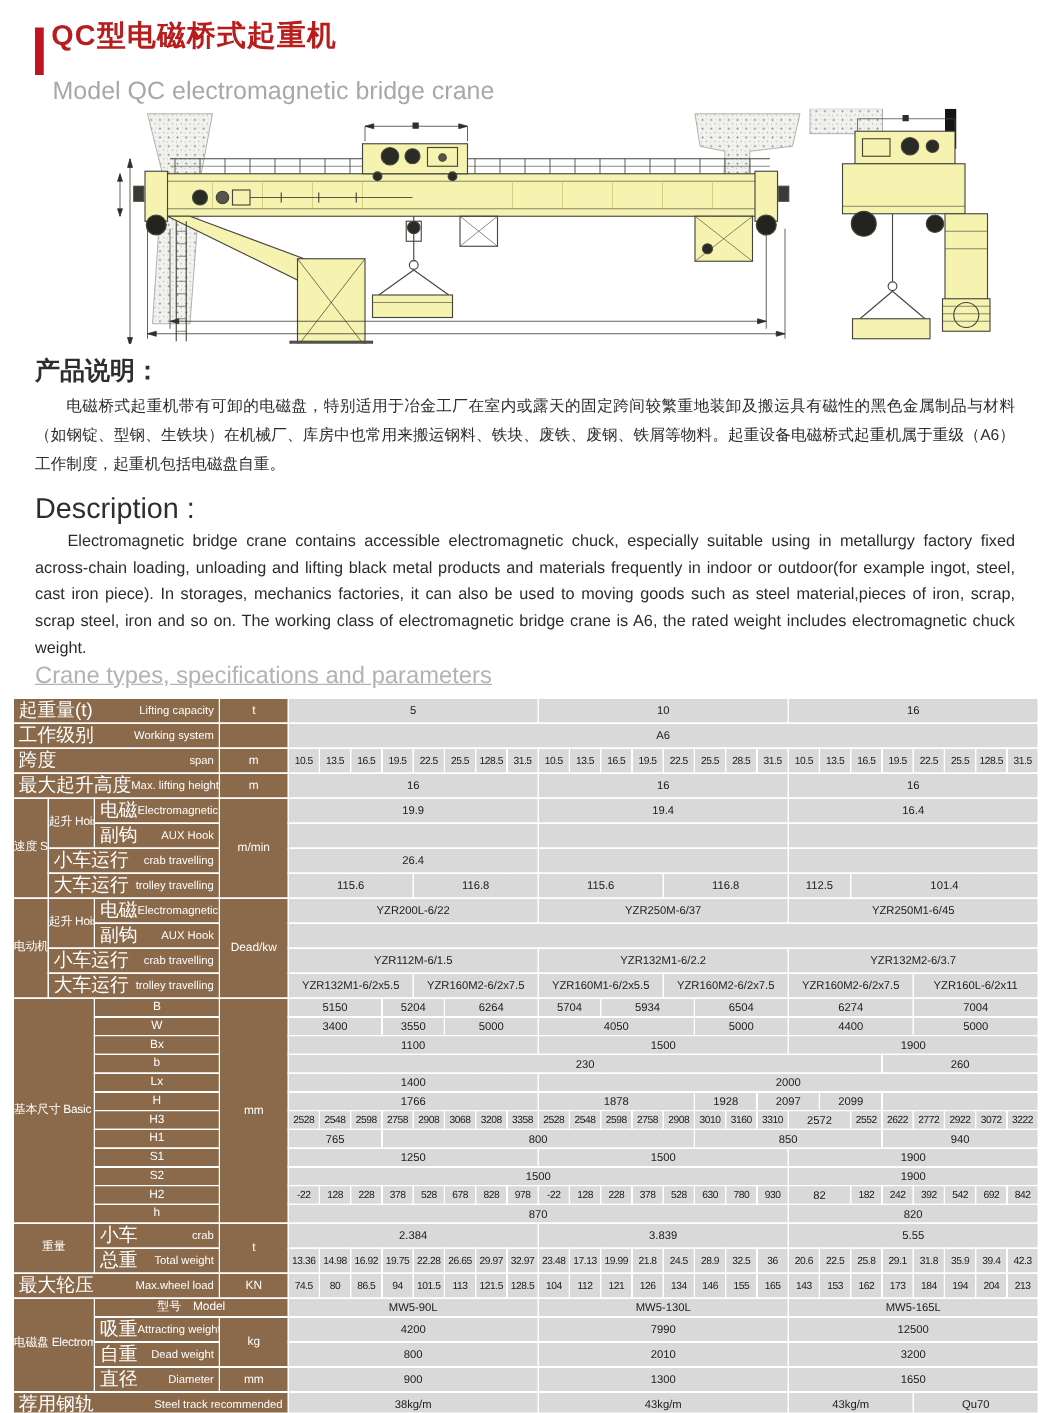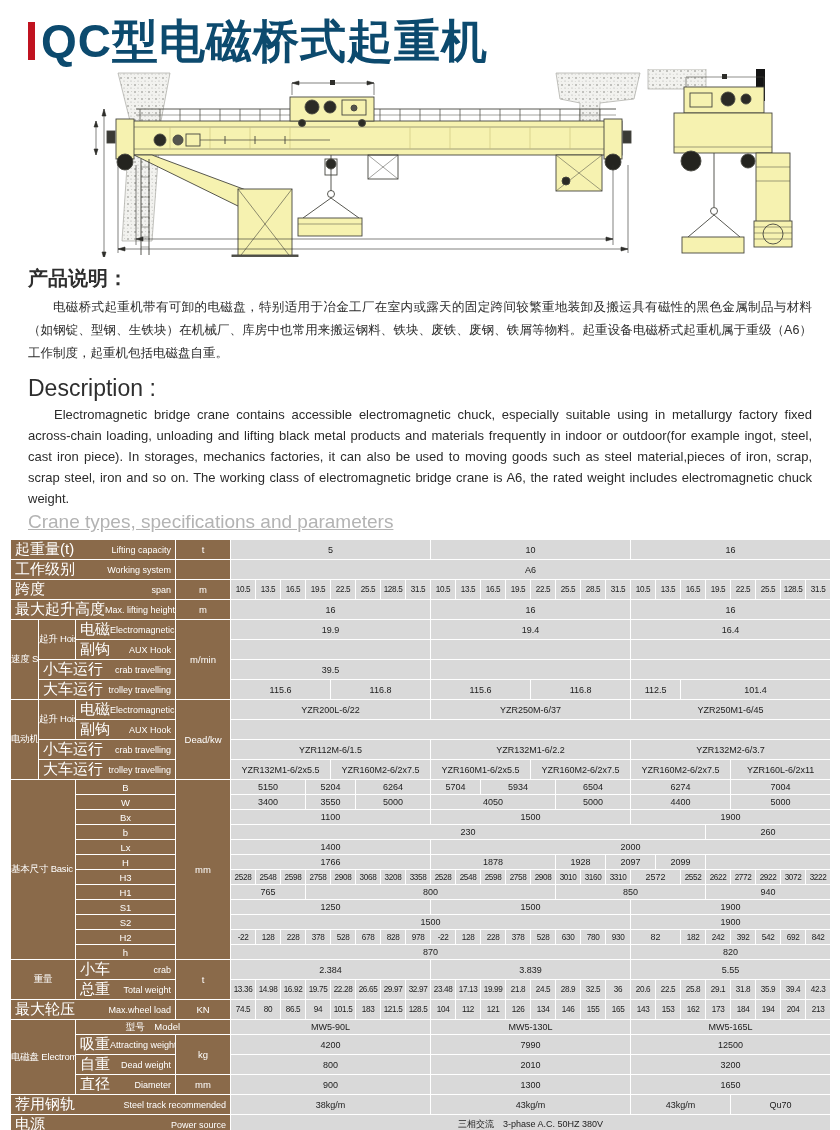"QC型电磁桥式起重机" .h1 { color: #0c4a6e -> #b91c1c; font-size: 46px -> 23px }
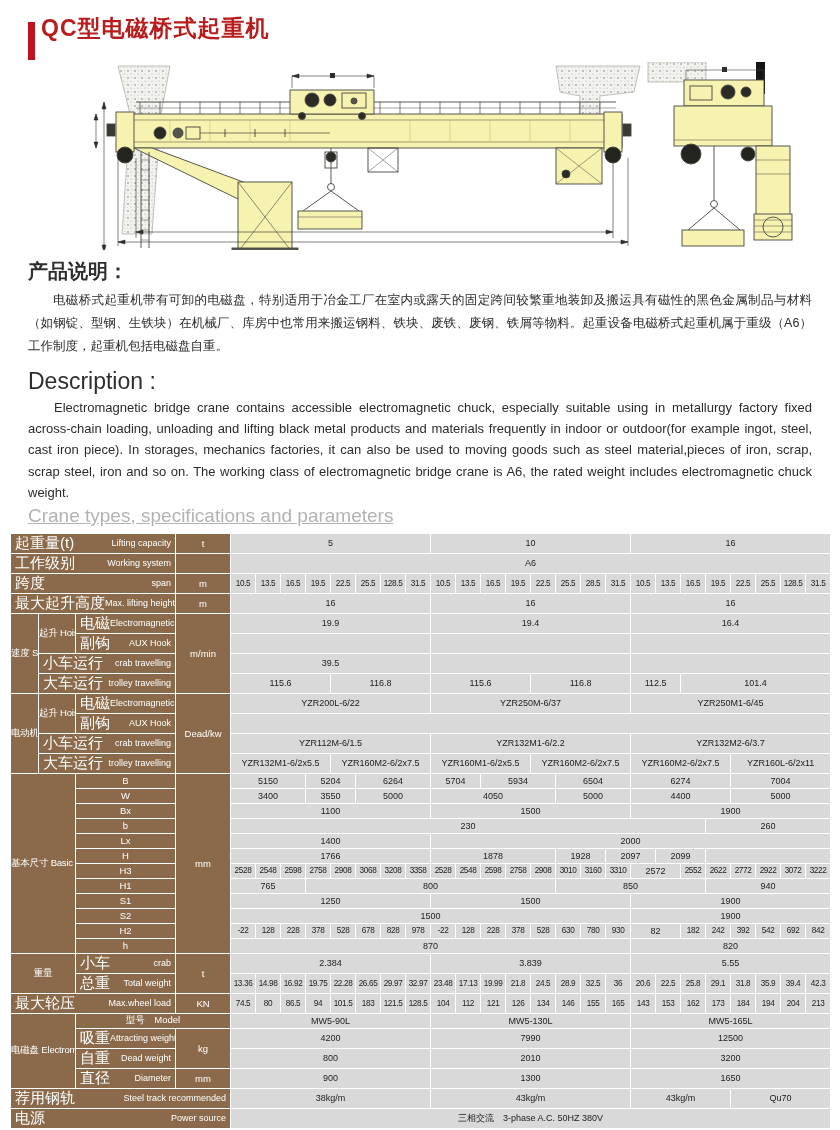"Model QC electromagnetic bridge crane" div.h1-sub { html: none -> <div>Model QC electromagnetic bridge crane</div> }
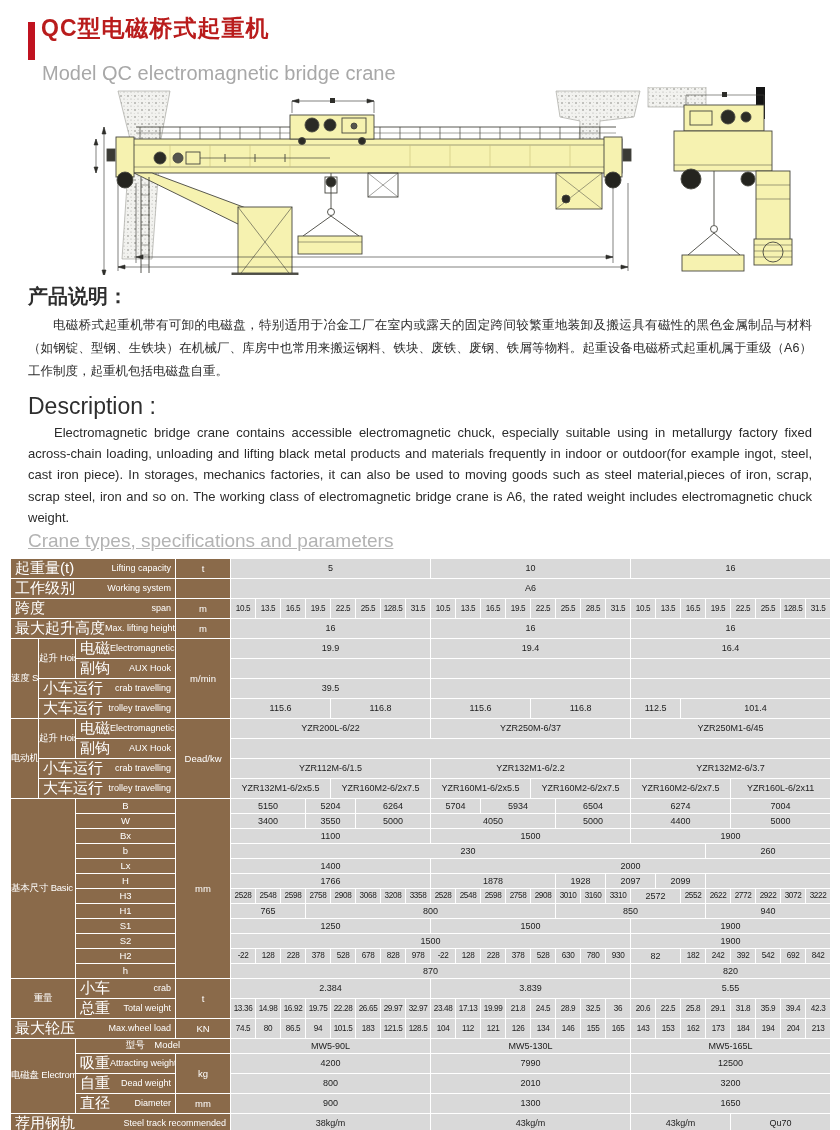"39.5" td.d { text: 39.5 -> 26.4 }
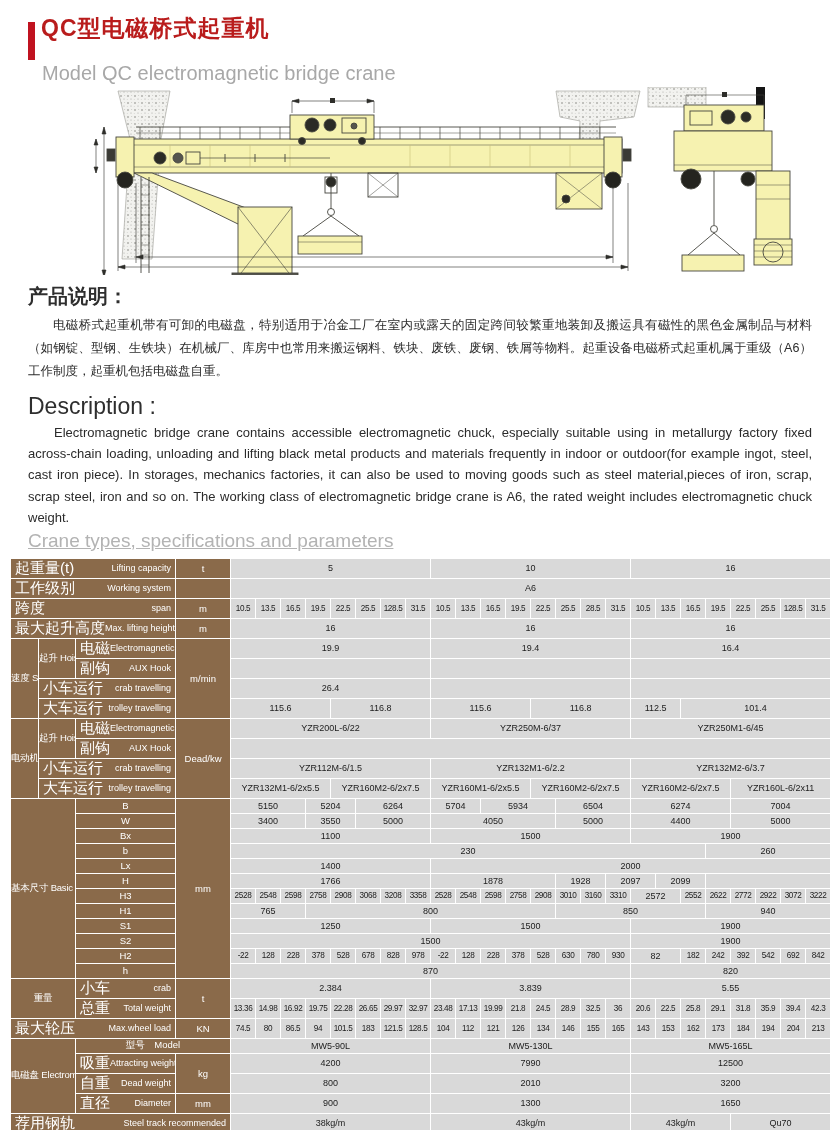"183" td.d { text: 183 -> 113 }
